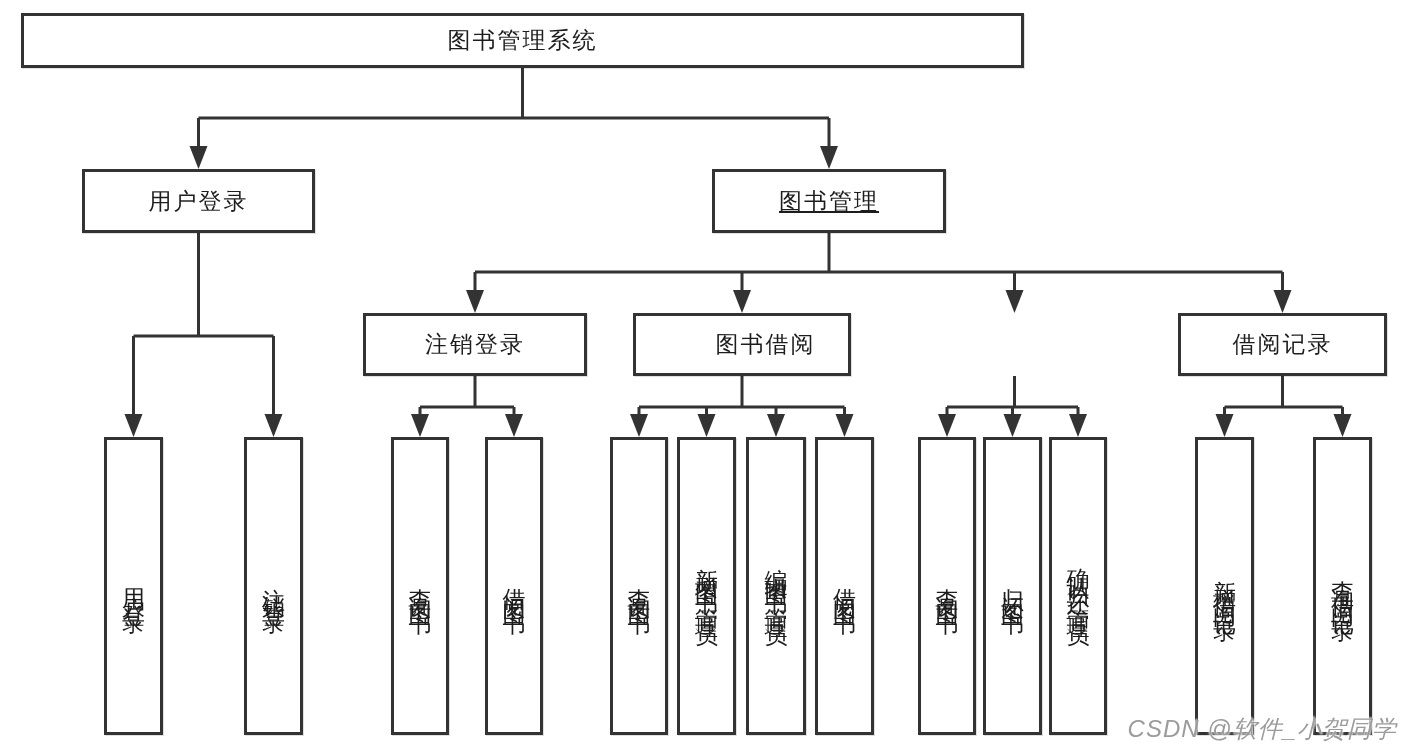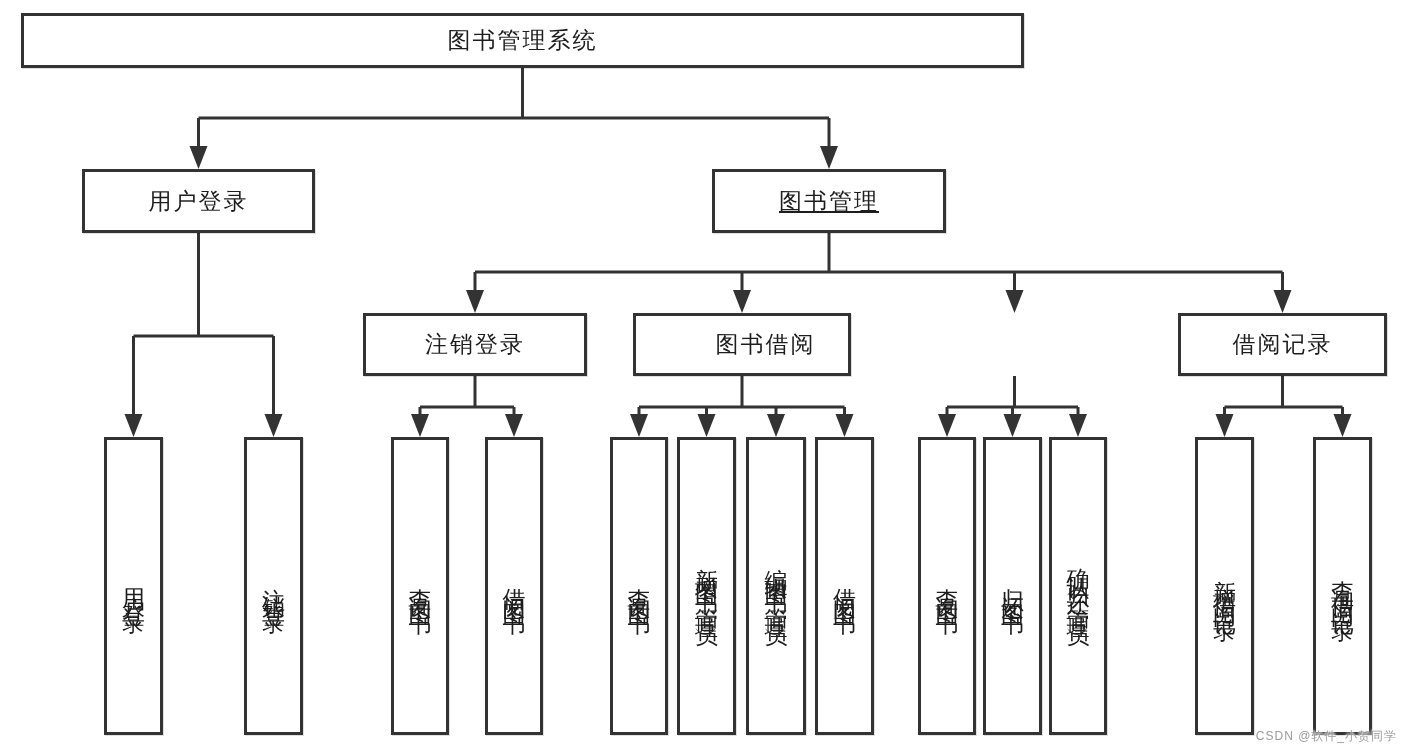"CSDN @软件_小贺同学" .watermark { font-size: 12px -> 24px; font-style: none -> italic }
